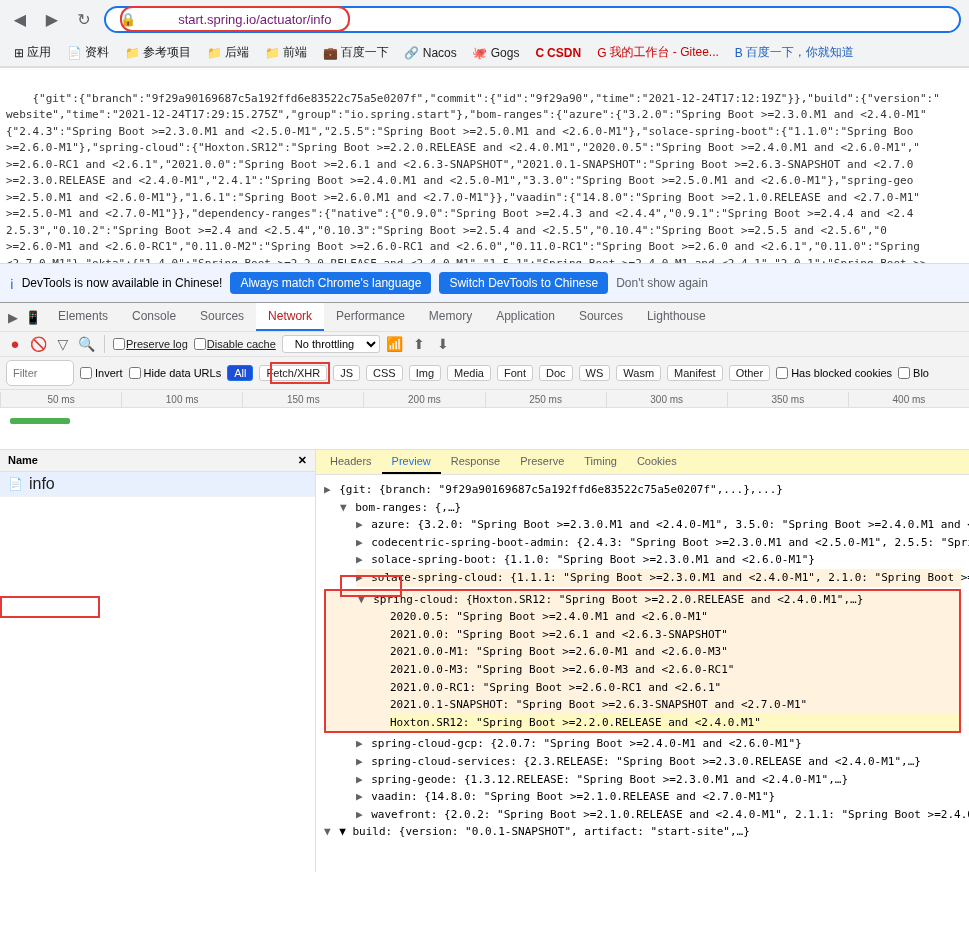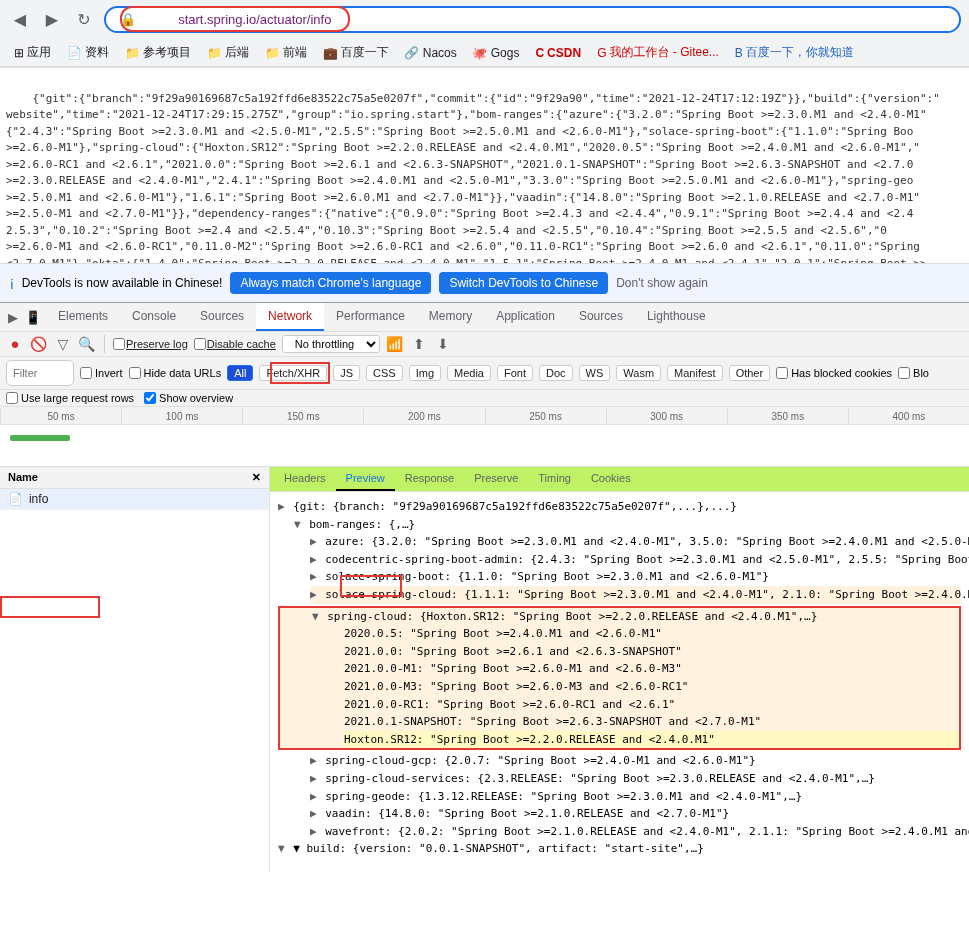"Use large request rows" div.options-row { html: <div> <label> <input> <span>Use large request rows</span> </label> <label> <input> <span>Show overview</span> </label> </div> -> none }
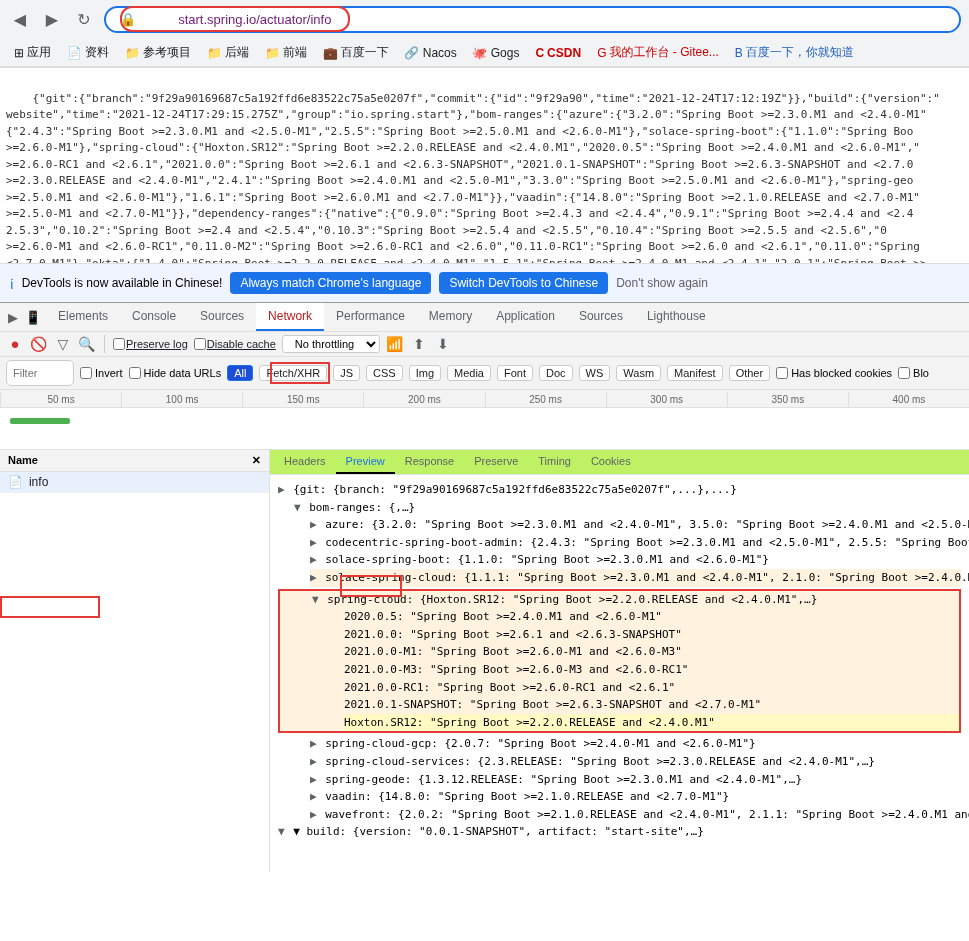"Name" .request-list { width: 270px -> 316px }
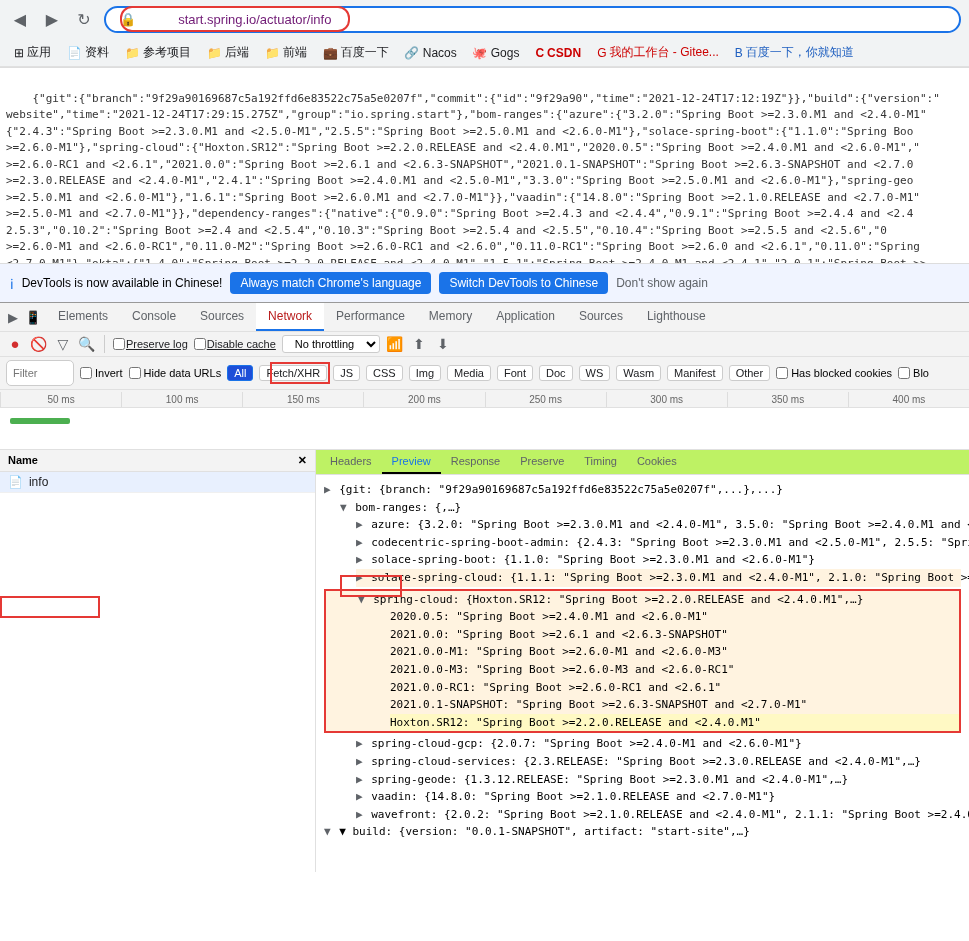"Headers" .details-tabs { background: #bef264 -> #fef9c3 }
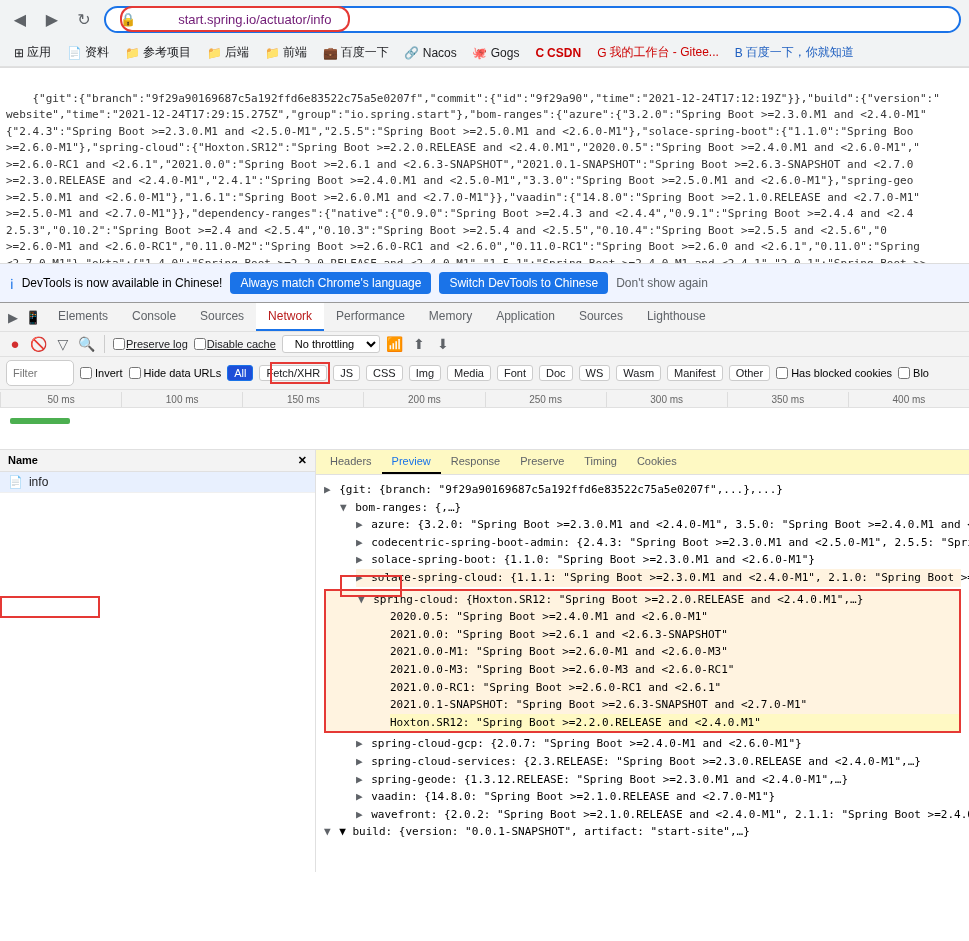"info" .request-name { font-size: 12px -> 16px }
